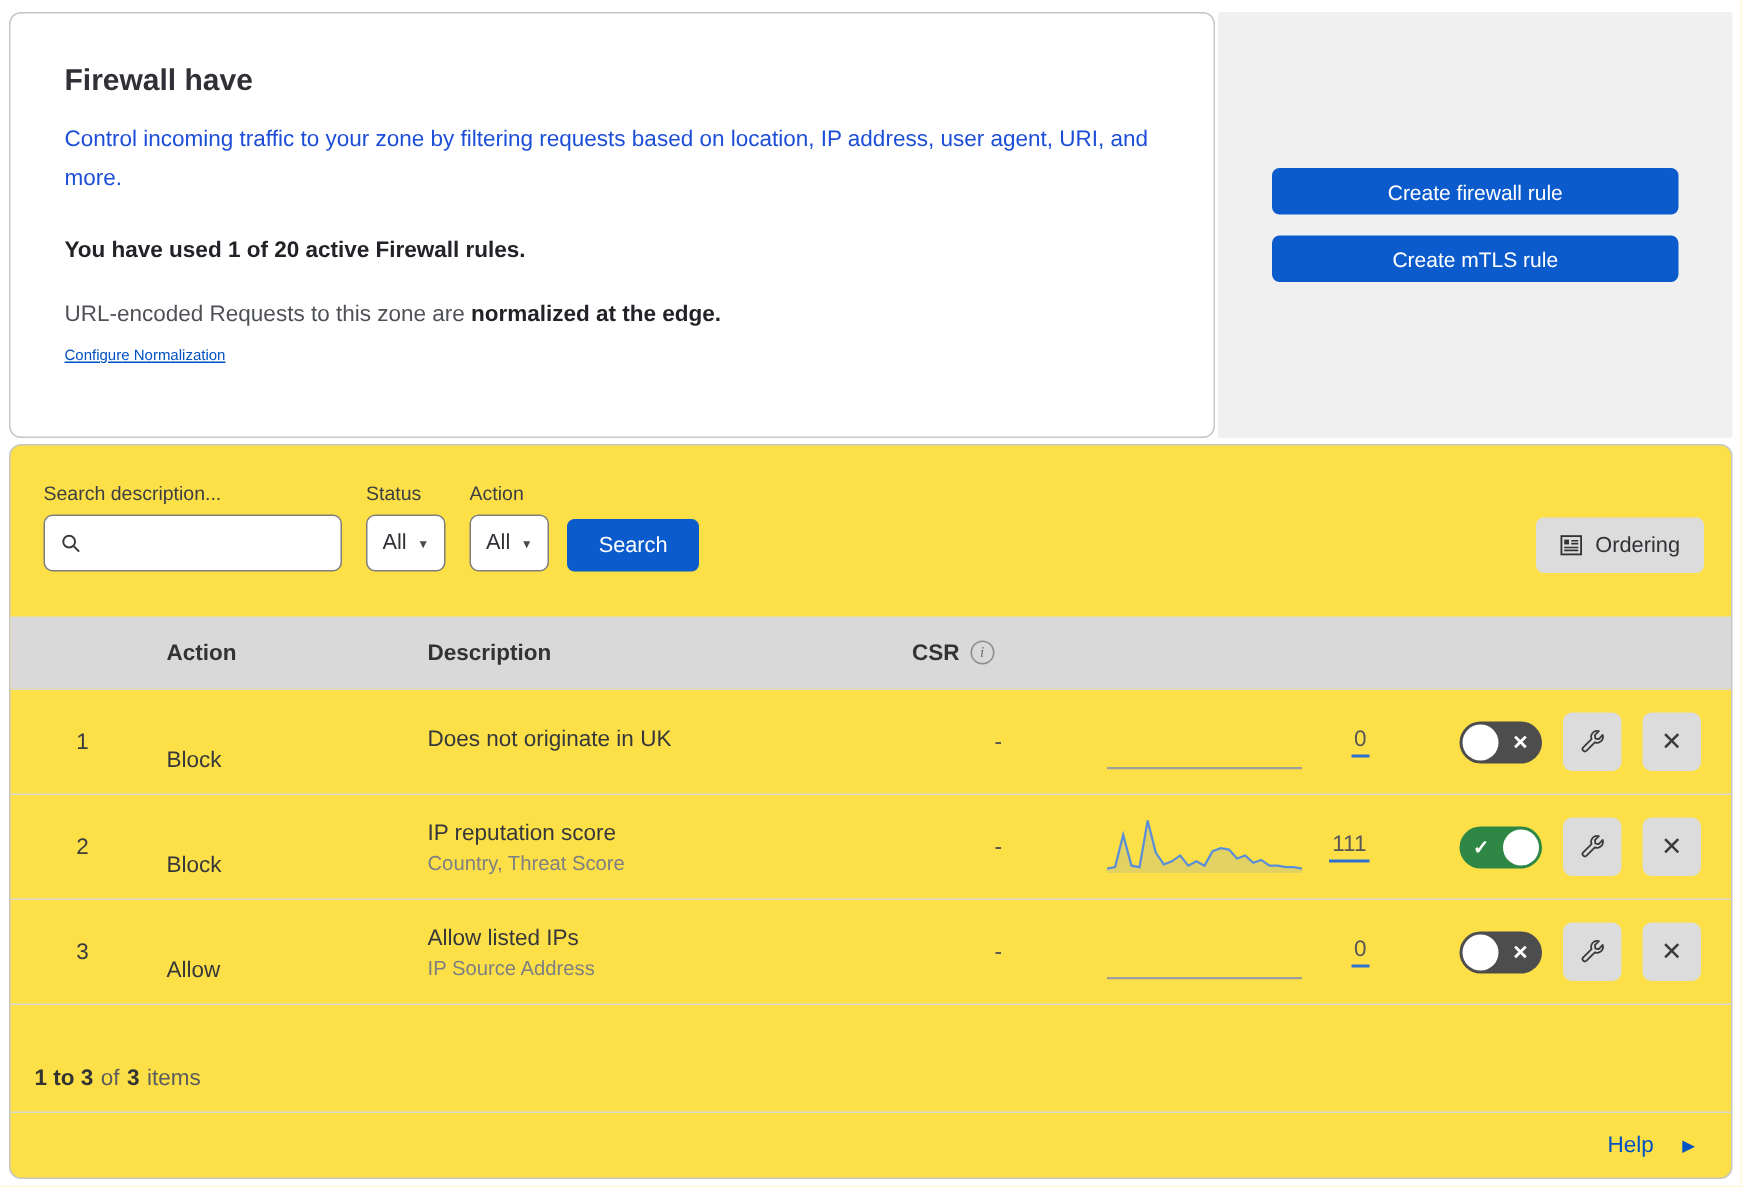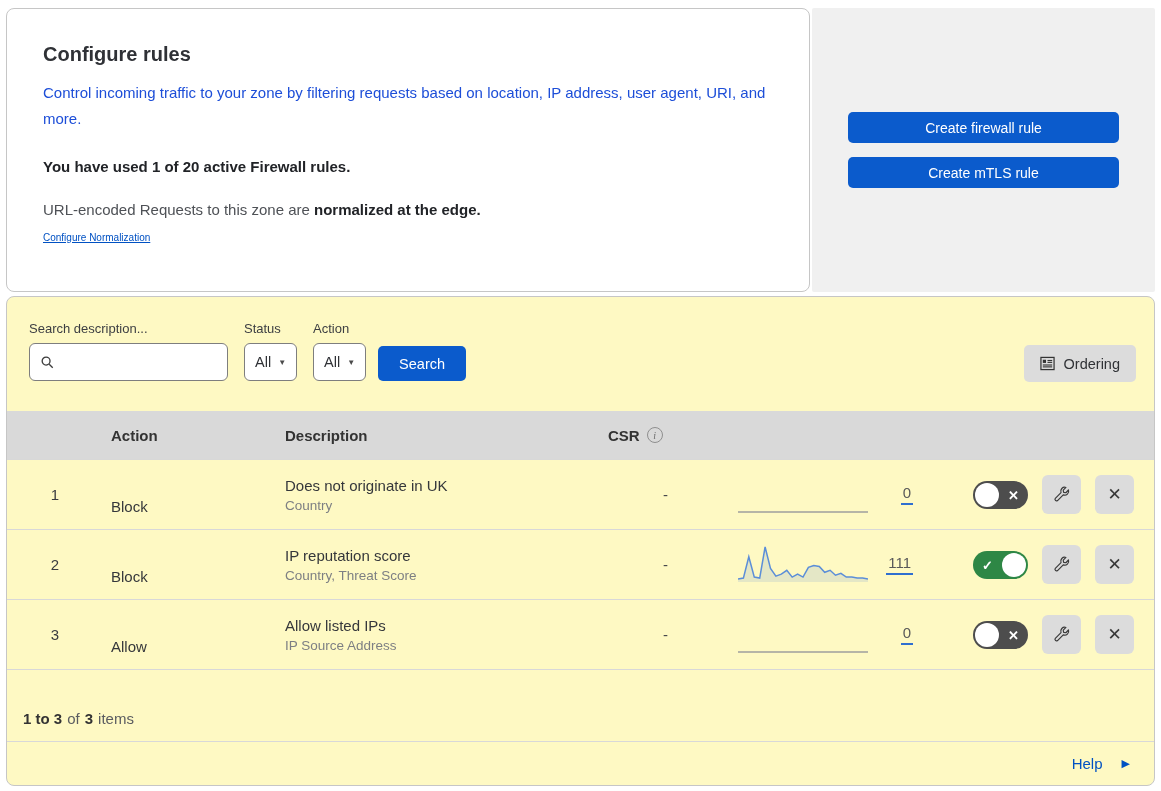"Configure rules" h1 { text: Configure rules -> Firewall have }
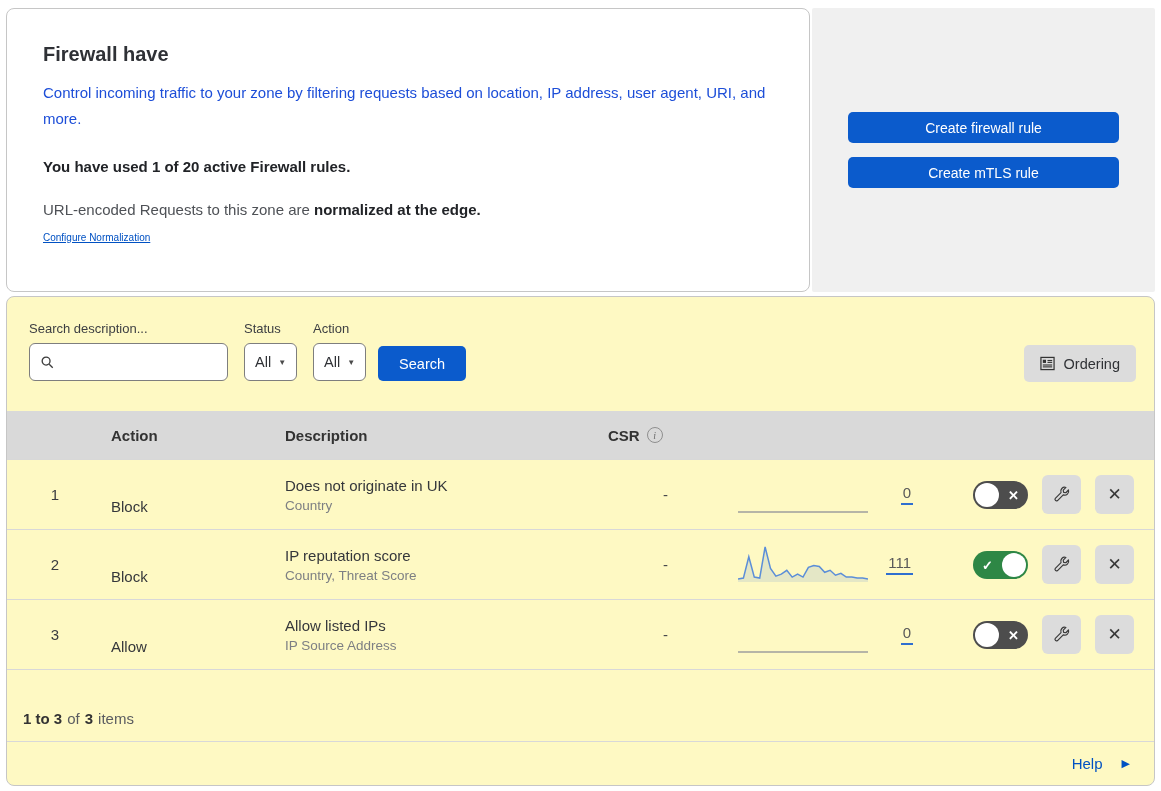"Search description..." .main-card { background: #fef9c3 -> #fde047 }
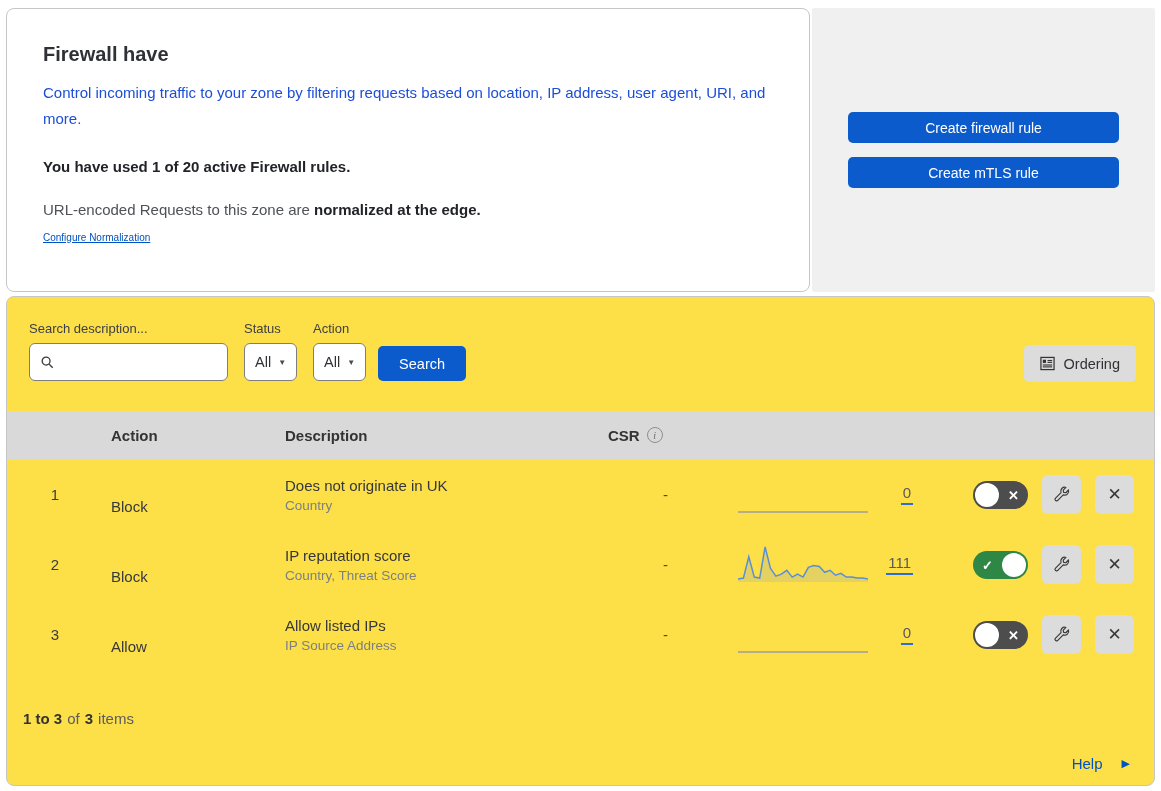"Country" div.d-sub { html: <div>Country</div> -> none }
